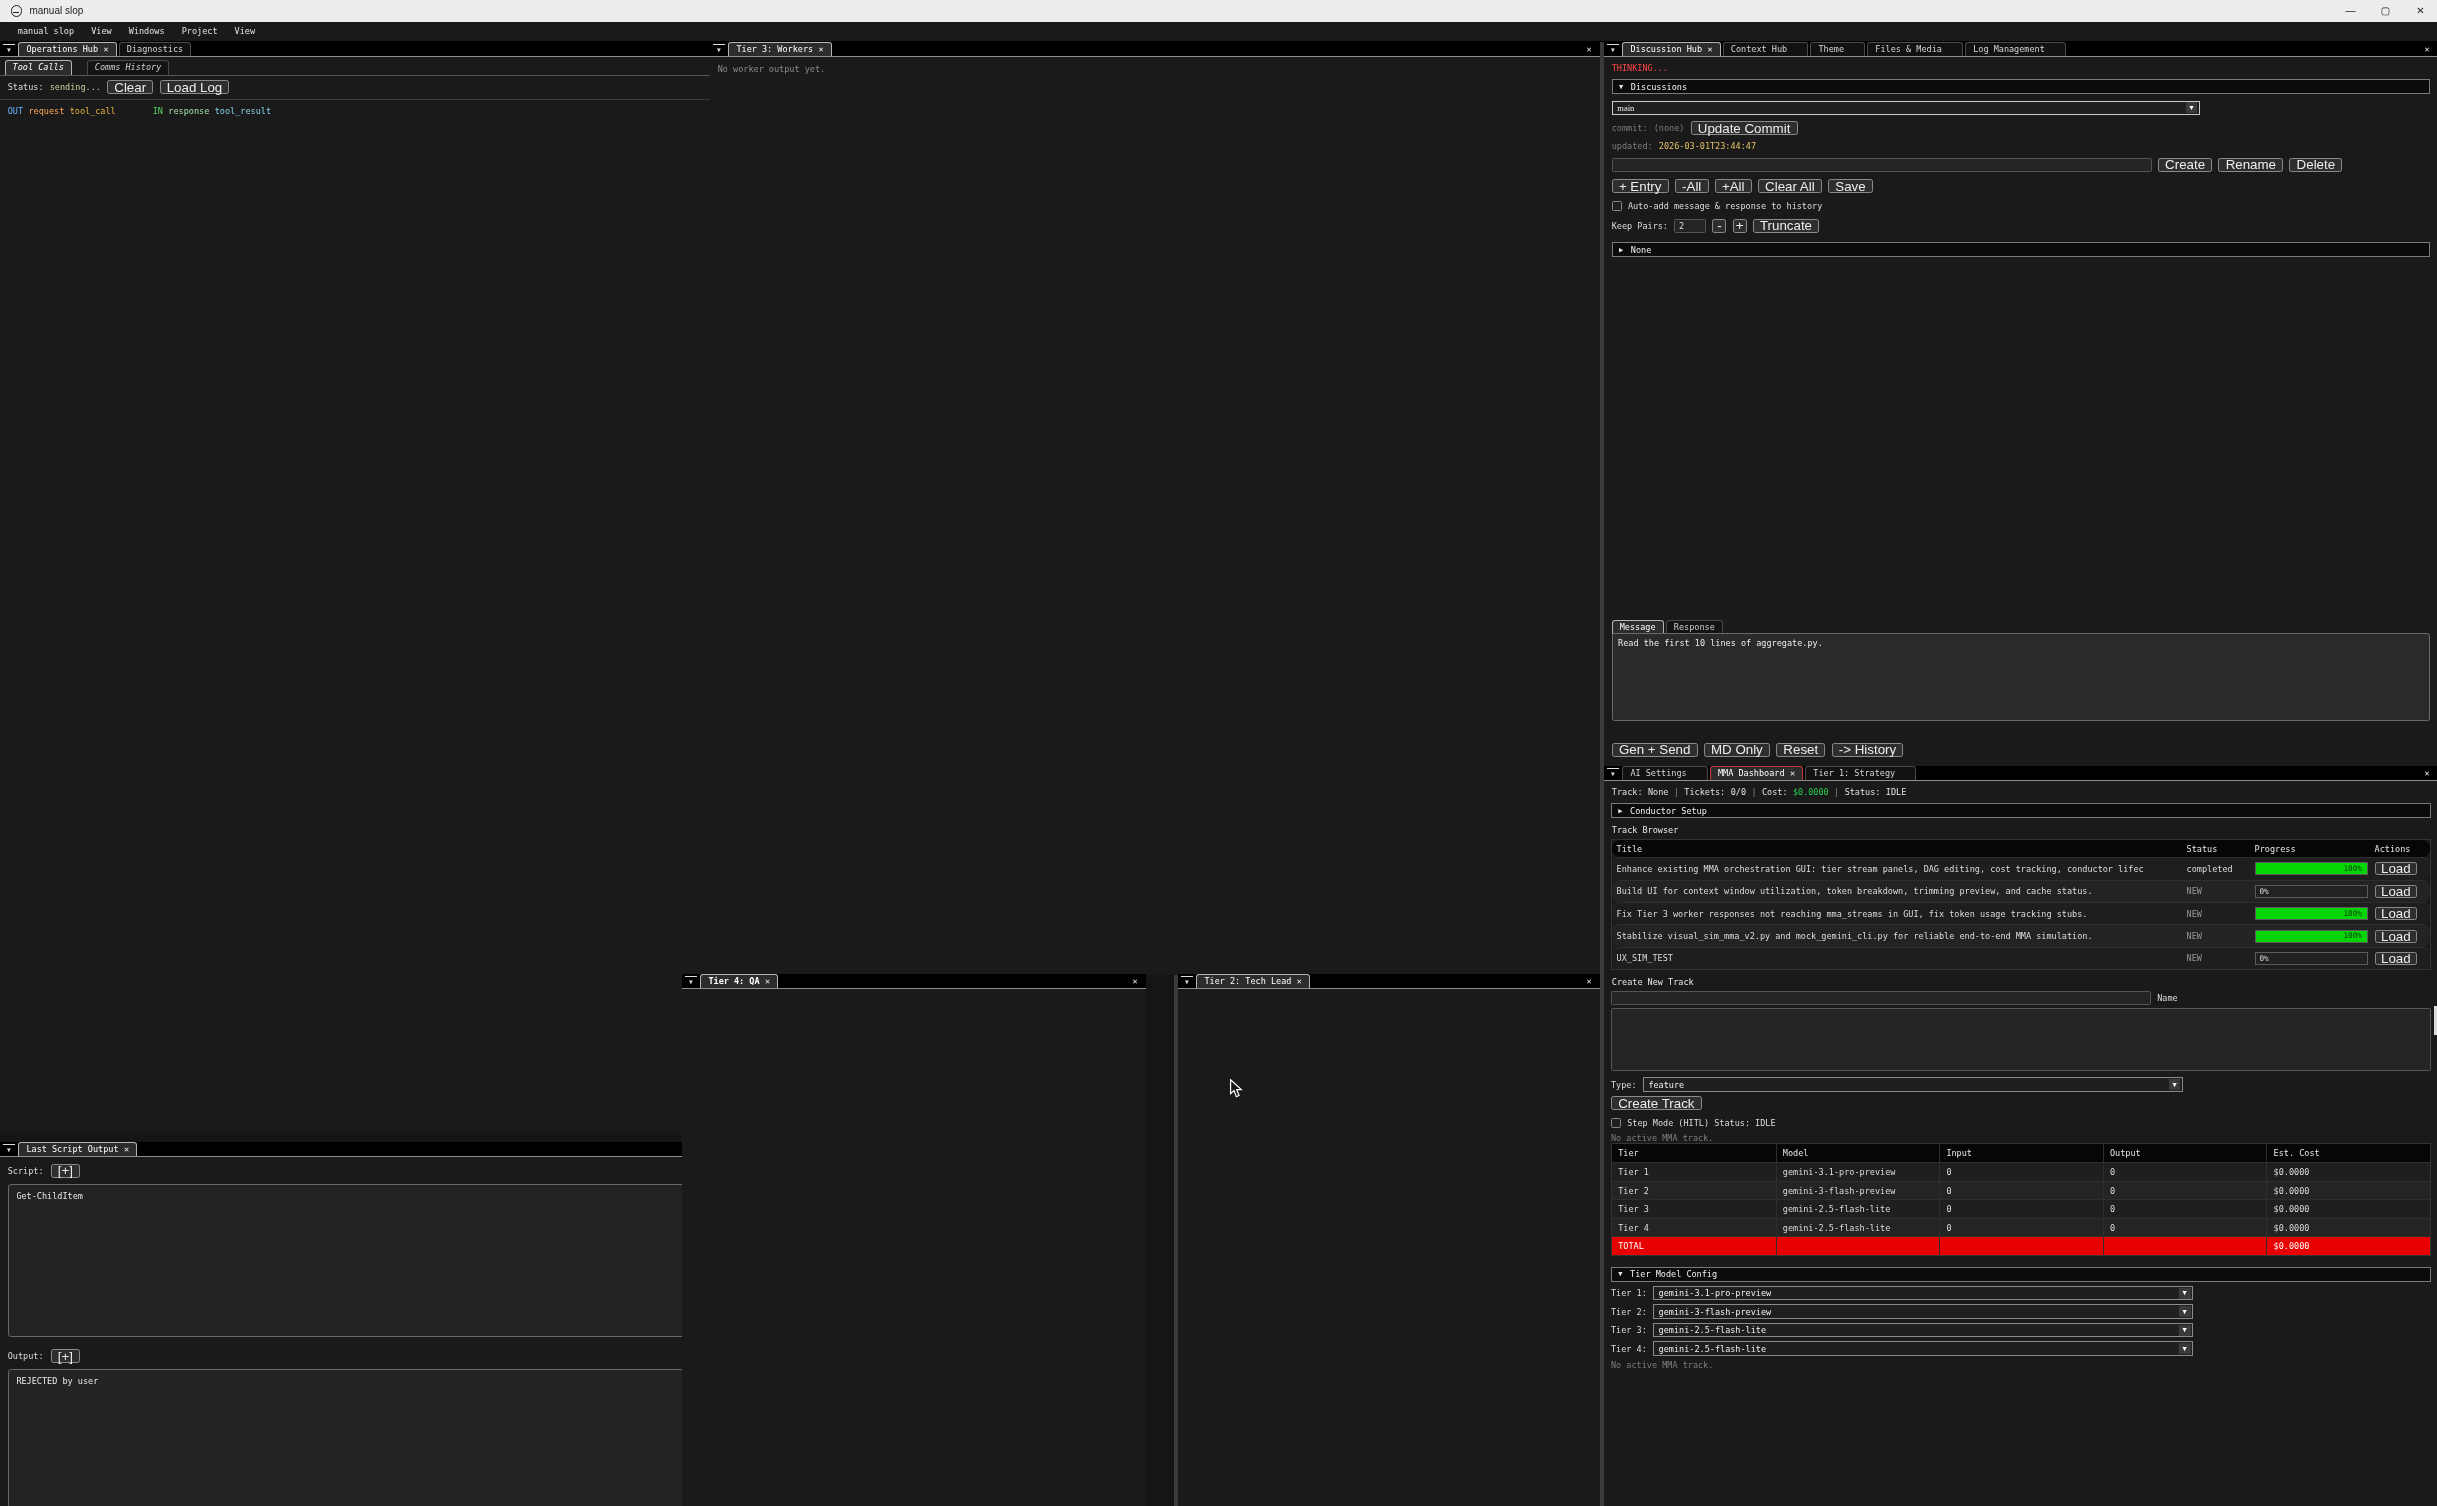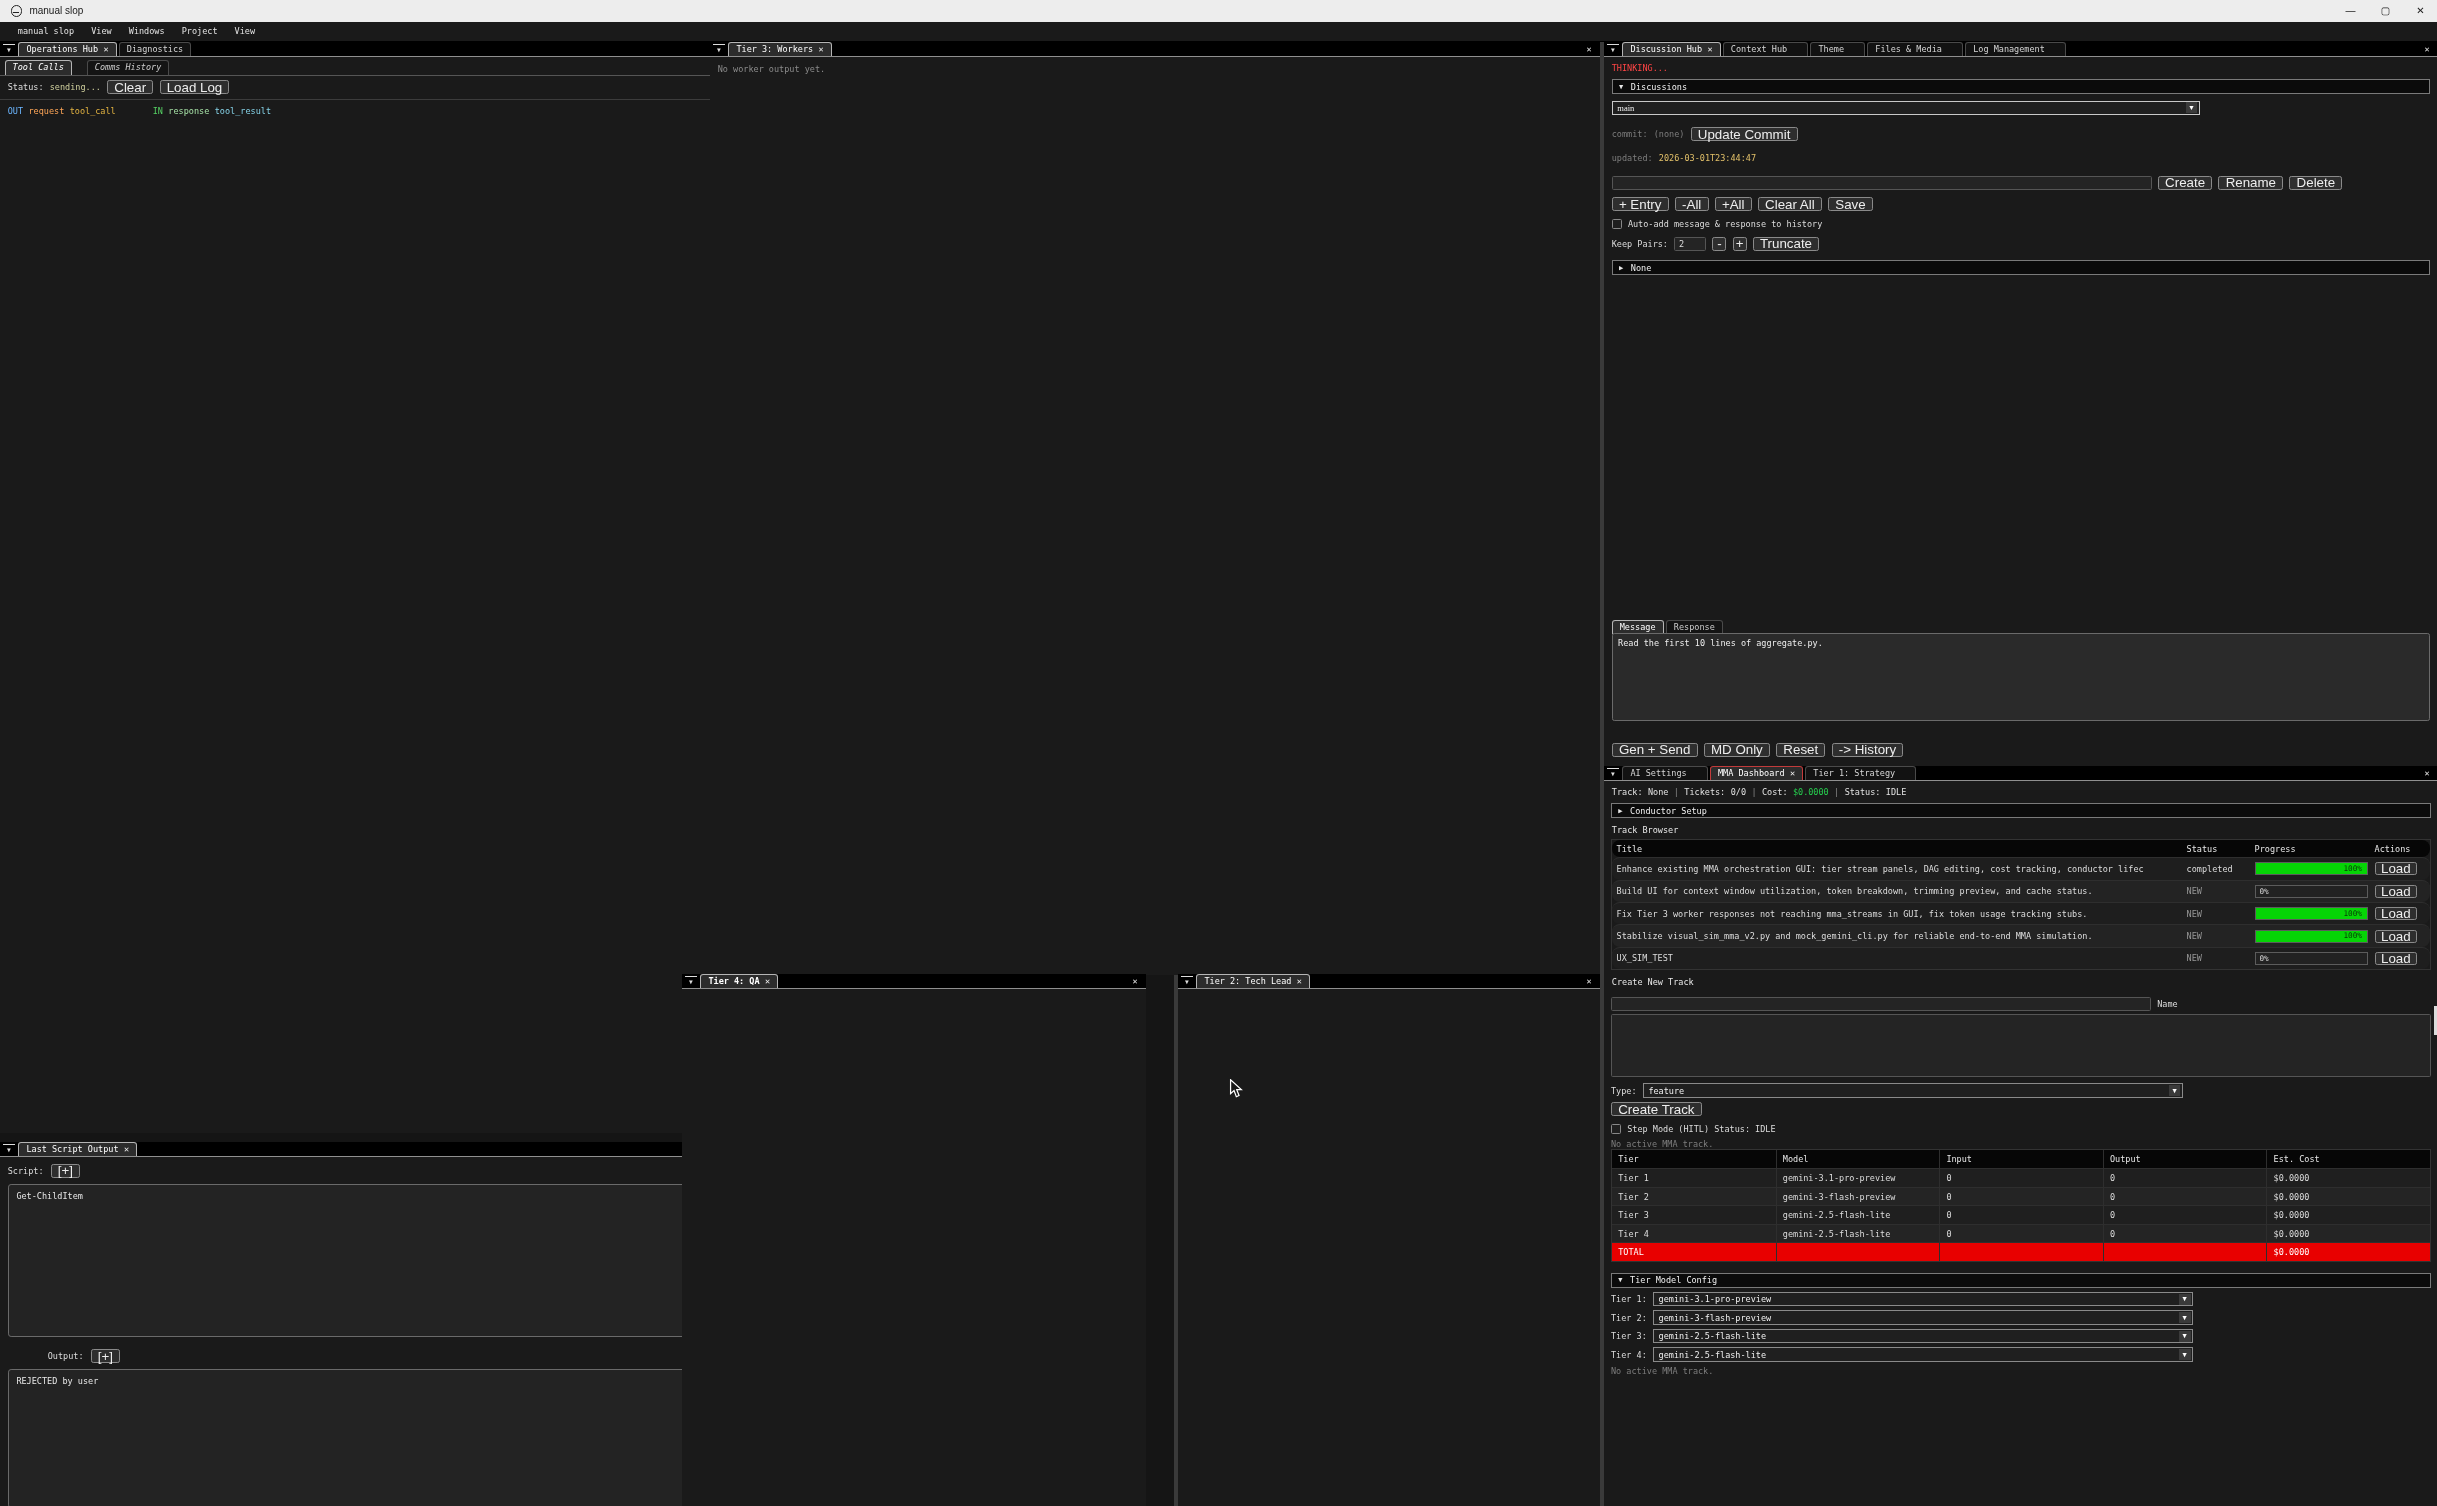"commit:" .row { margin-top: 6px -> none }
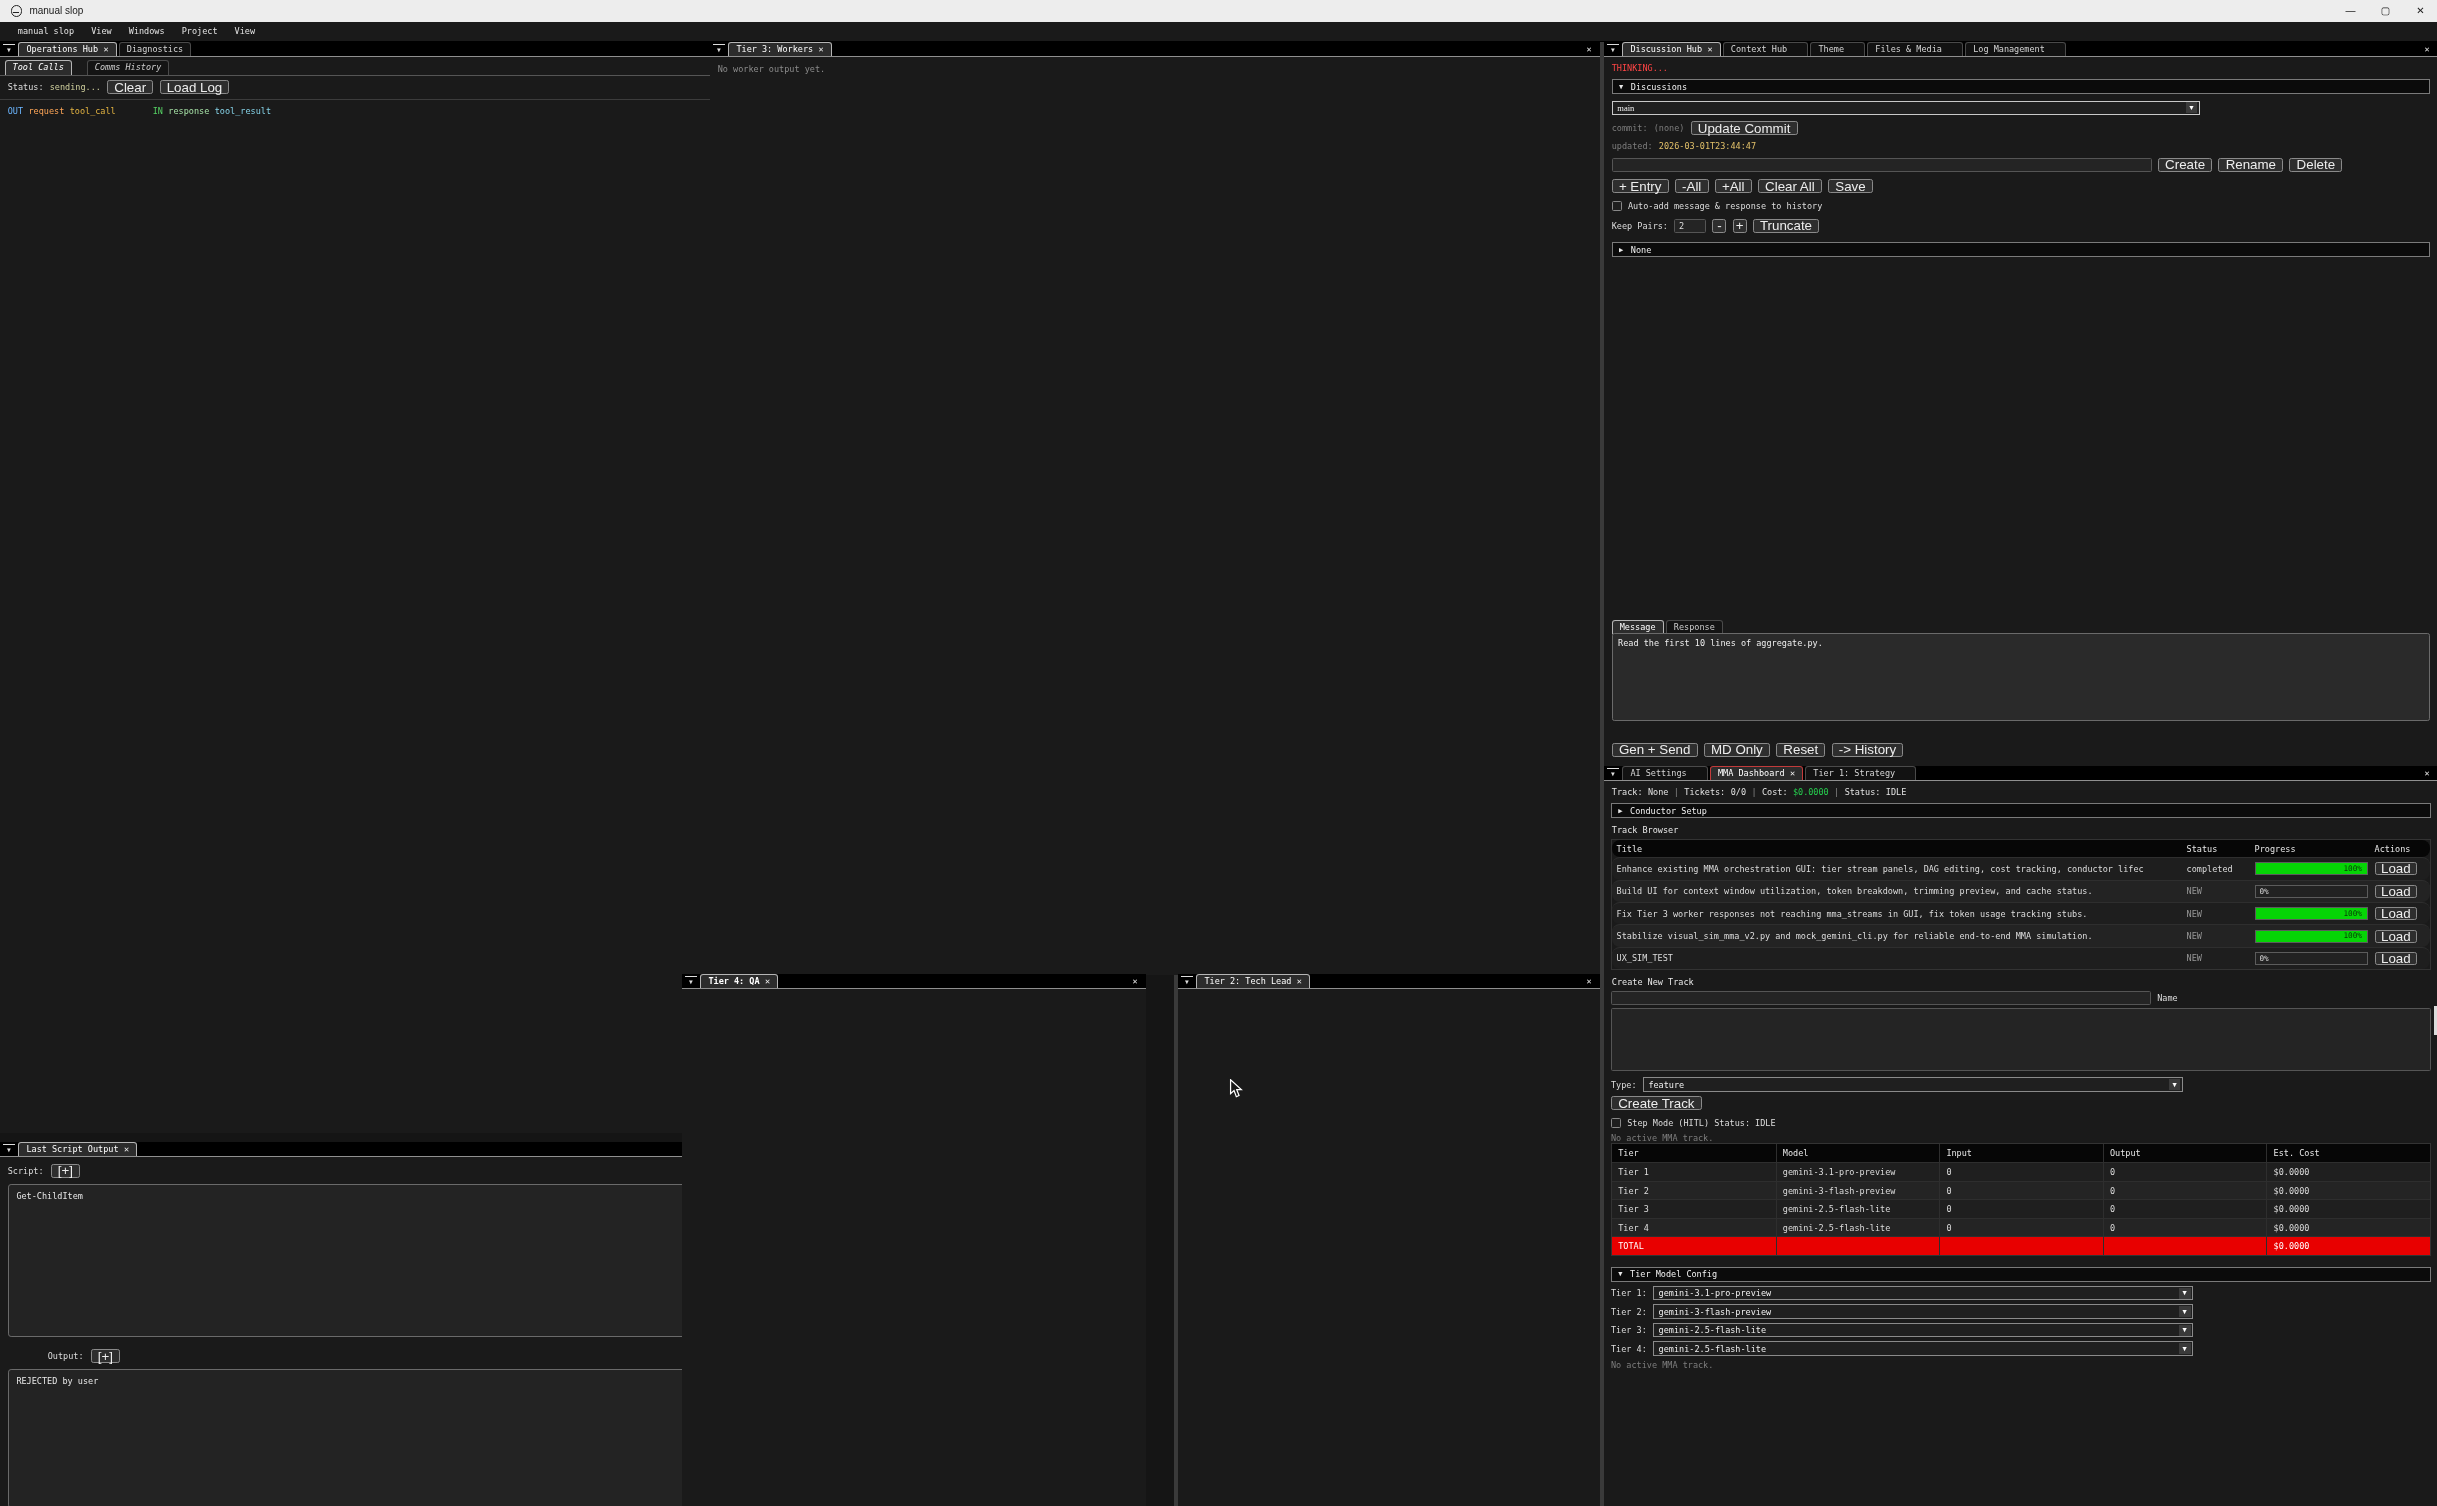"Output:" div.lbl-row { margin-left: 40px -> none }
